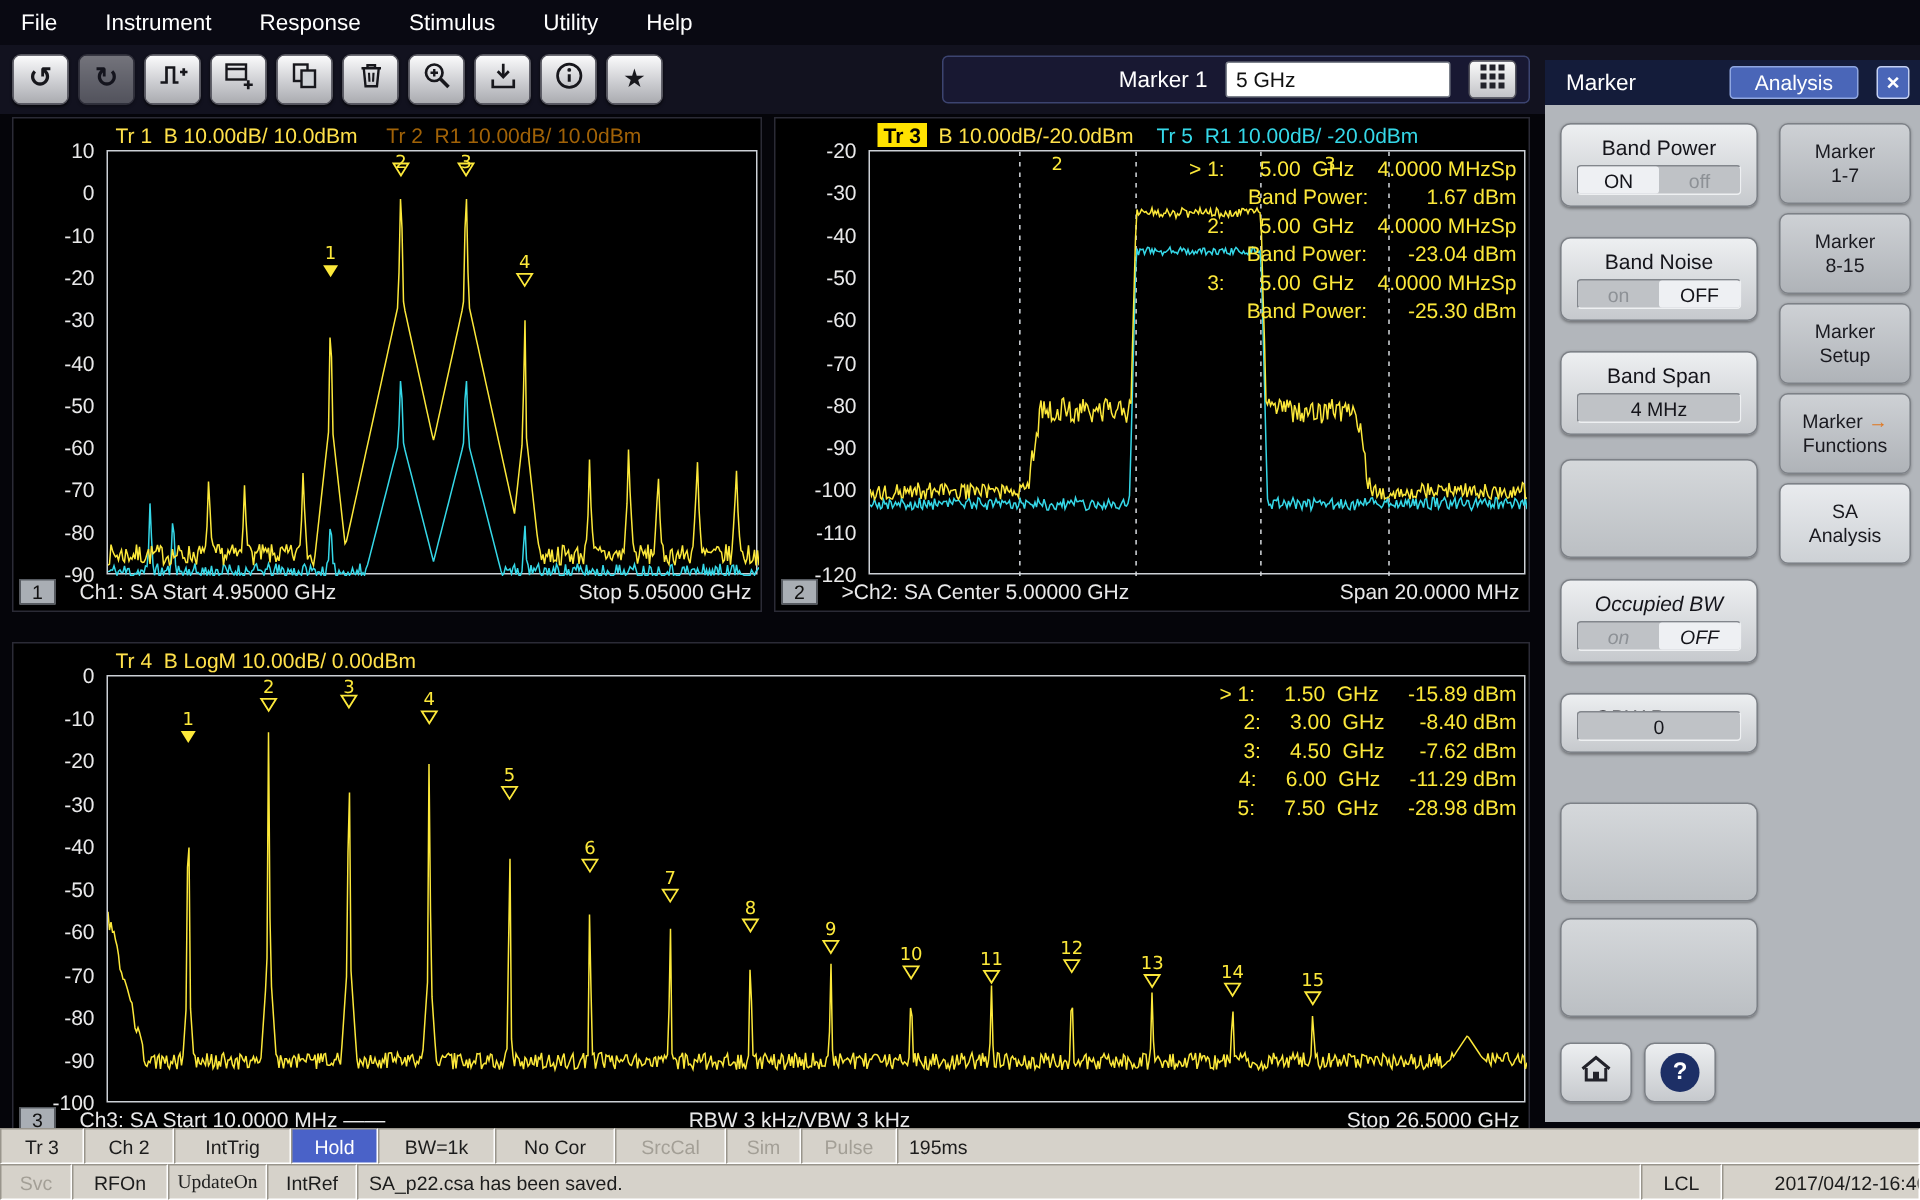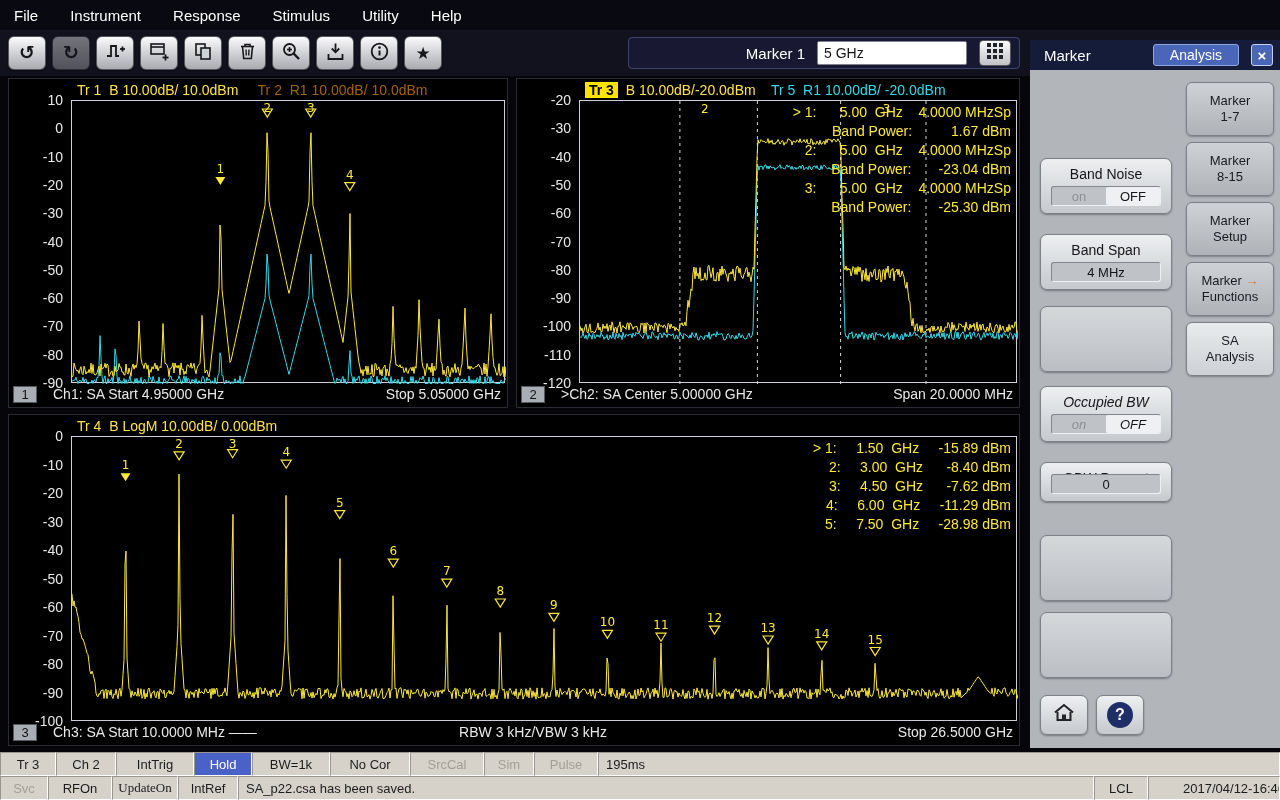"Band Power" div.soft-btn { html: none -> <div> <div>Band Power</div> <div> <span>ON</span> <span>off</span> </div> </div> }
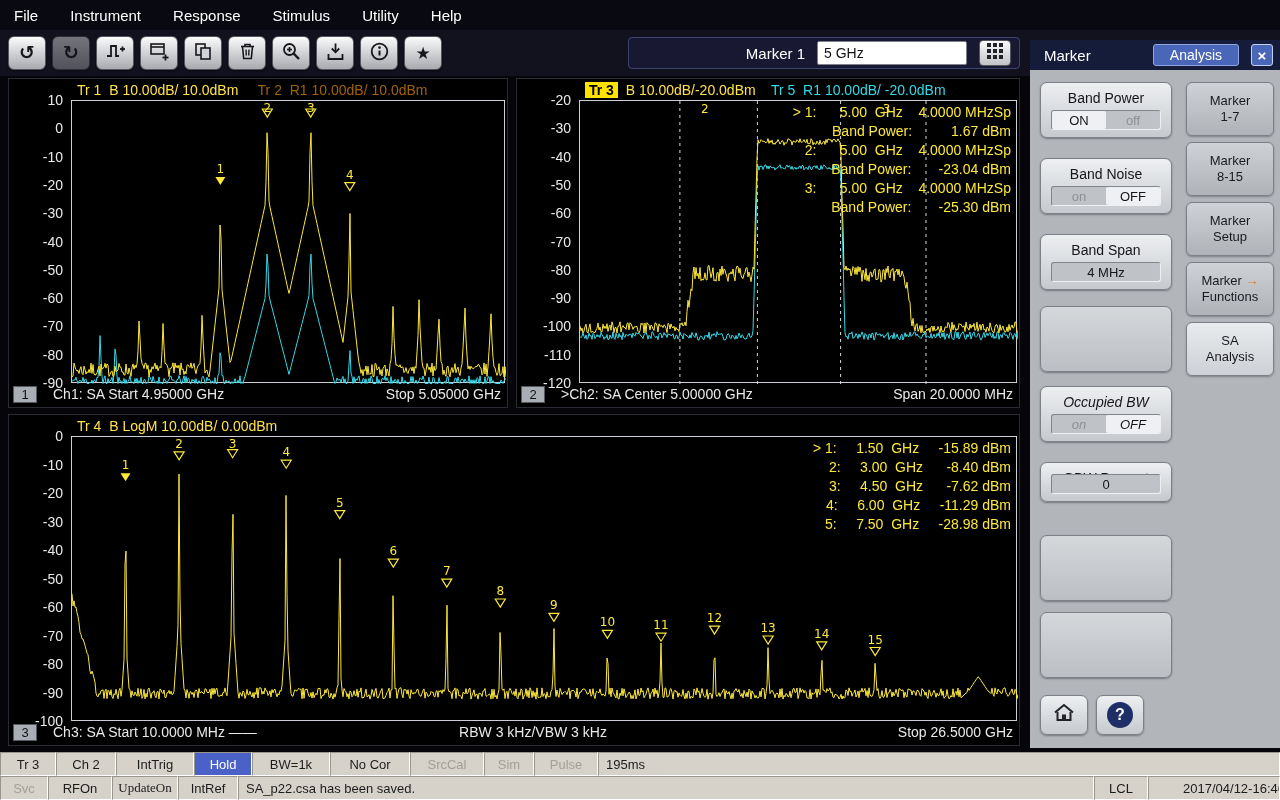"Tr 4 B LogM 10.00dB/" .panel.p3 { top: 338px -> 352px }
